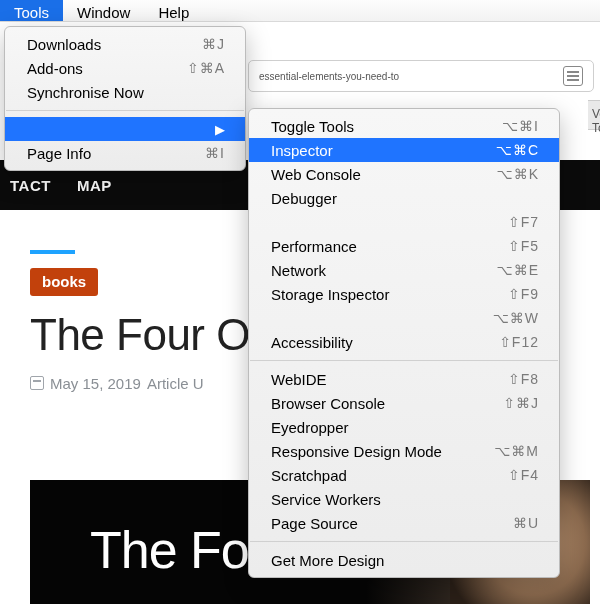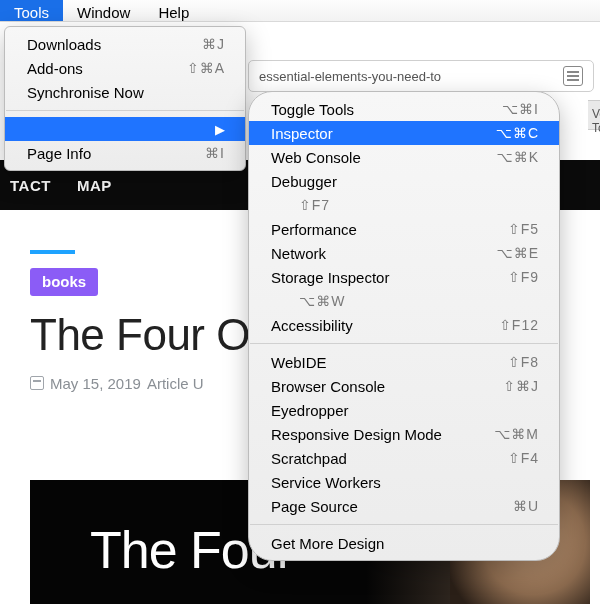"Downloads" .drow { justify-content: none -> flex-end }
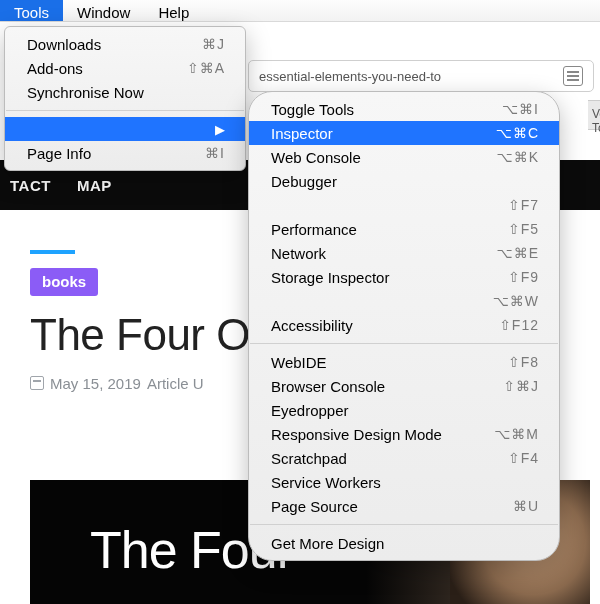"essential-elements-you-need-to" .urlbar { font-size: 13px -> 10px }
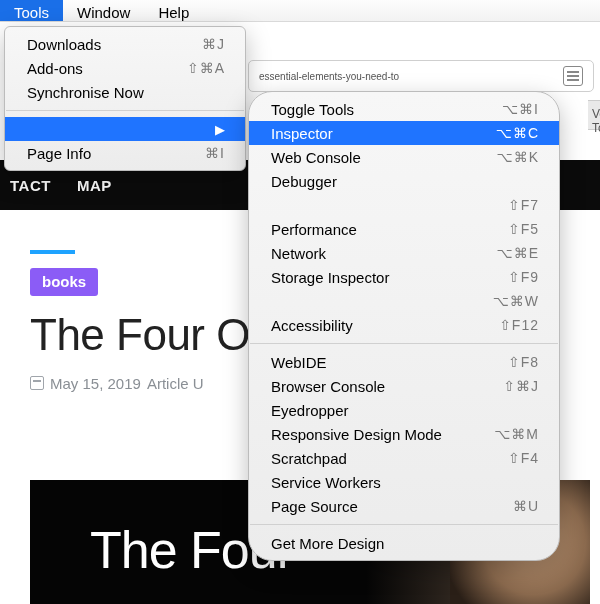"Toggle Tools" #webdev-menu { border-radius: 24px -> none; top: 91px -> 108px }
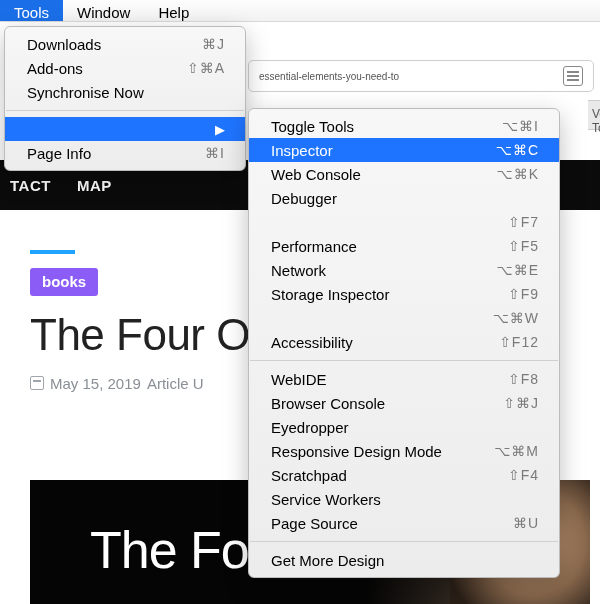"books" .tag { background: #8b5cf6 -> #c2410c }
